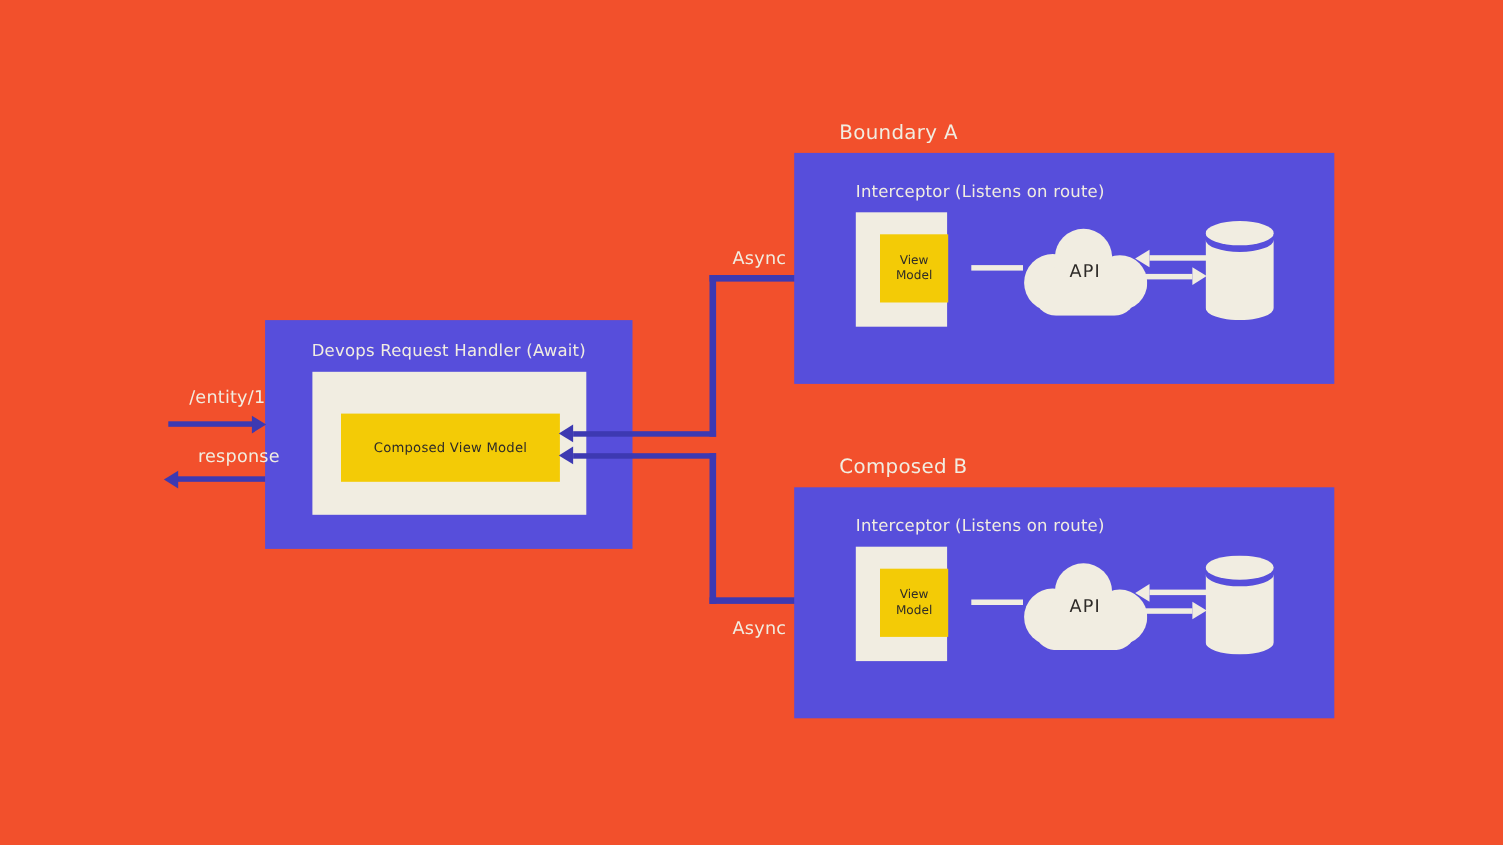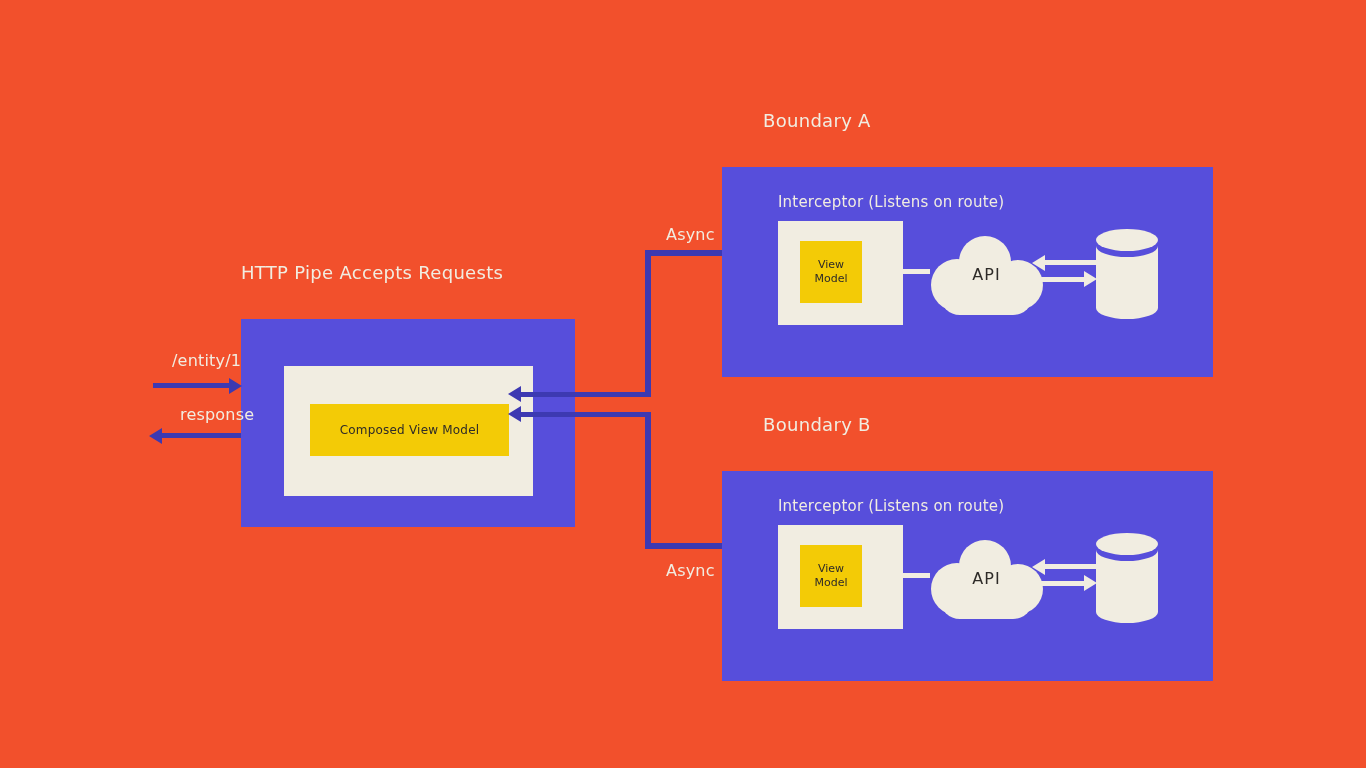"Interceptor (Listens on route)" .panel { margin-top: 28px -> none }
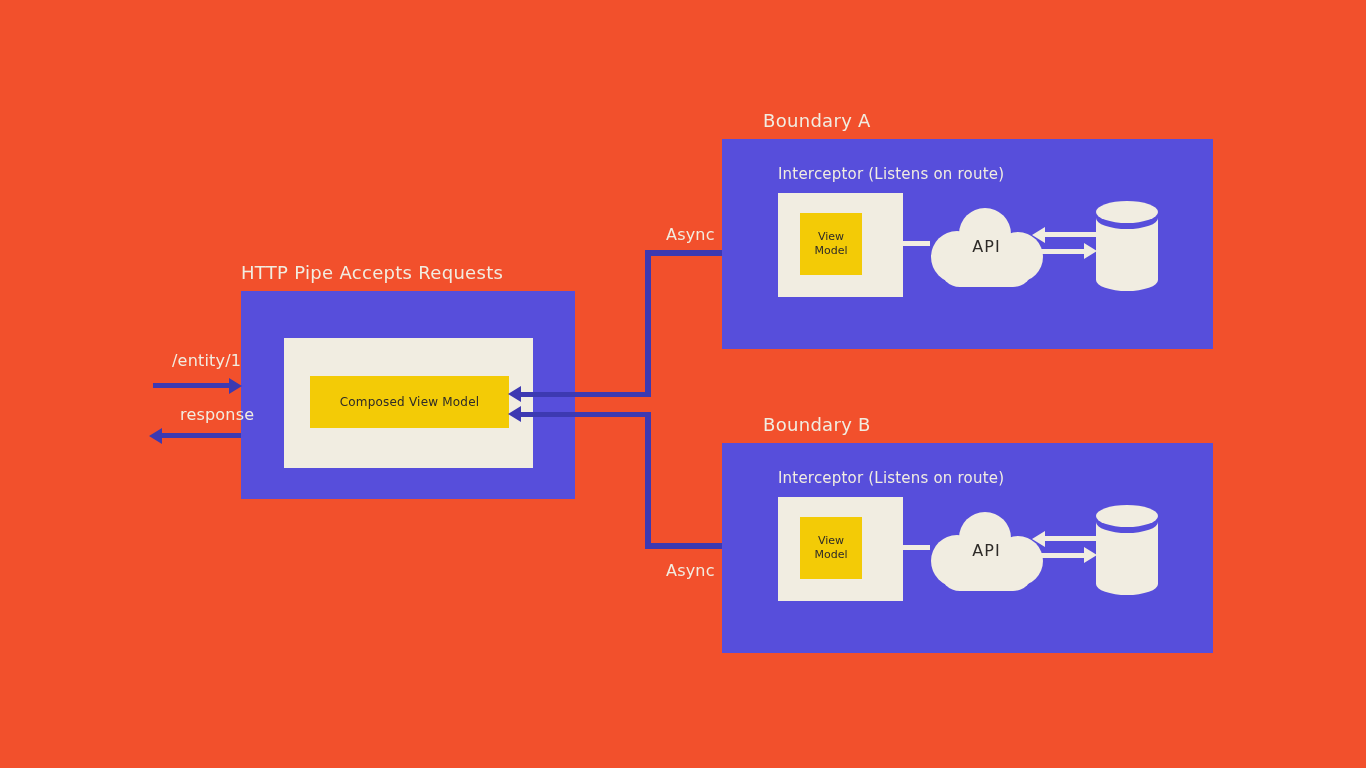"View Model" .b-vm-outer { width: 125px -> 83px }
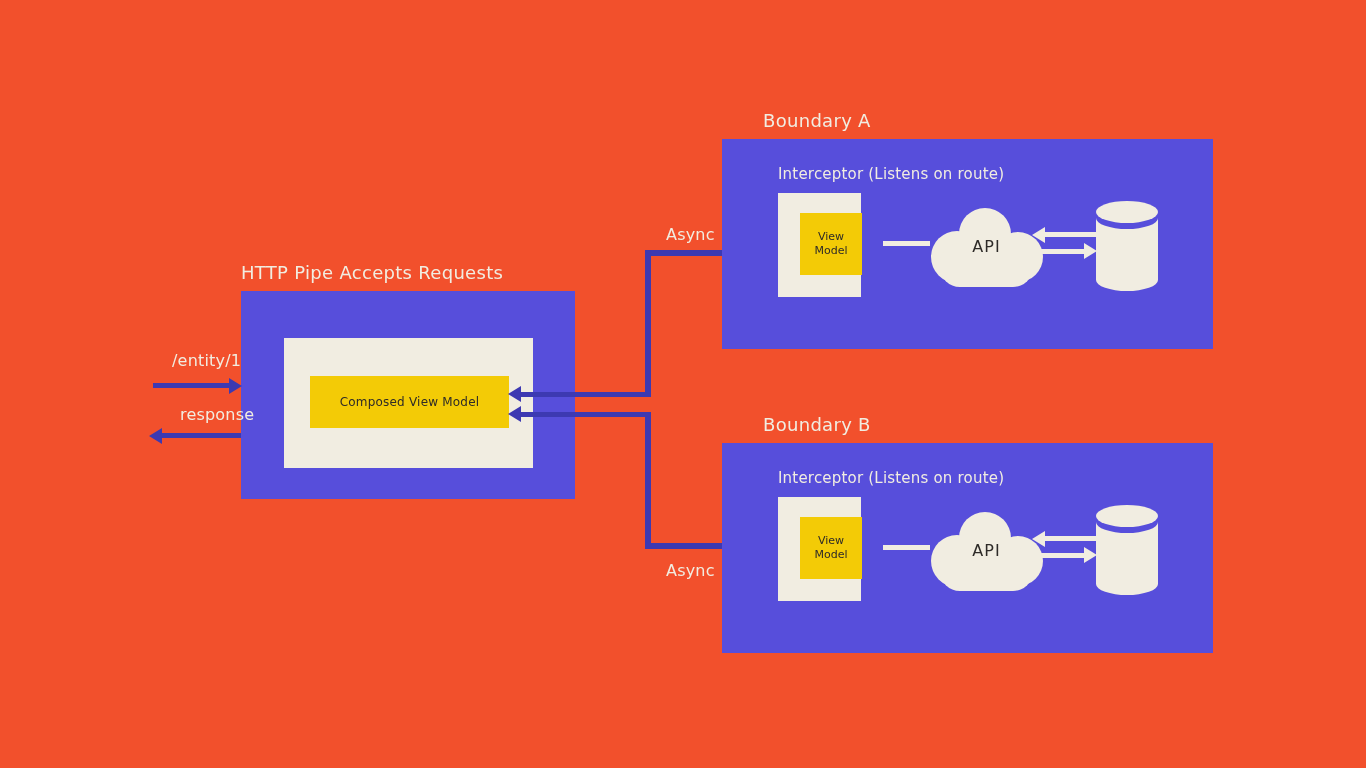"HTTP Pipe Accepts Requests" div.abs { html: <div>HTTP Pipe Accepts Requests</div> -> none }
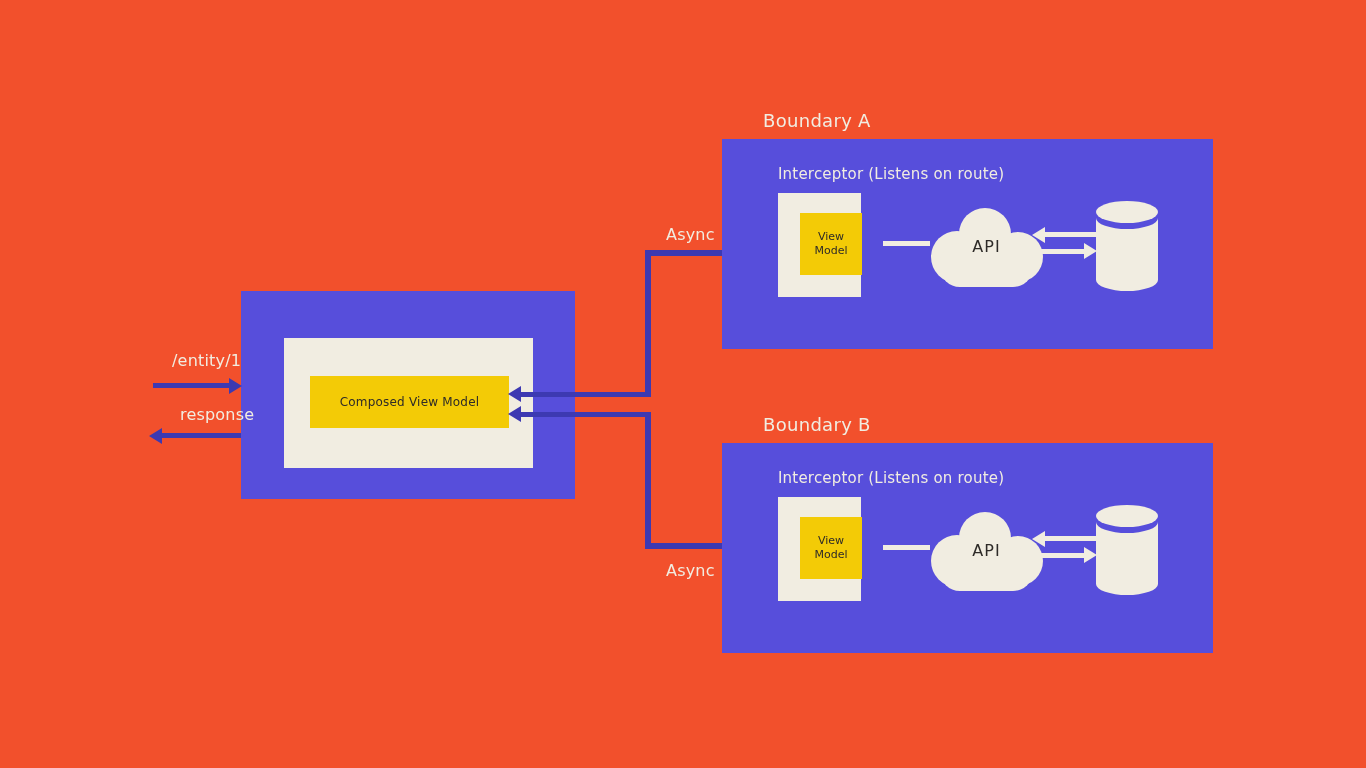"Devops Request Handler (Await)" div.t-light { html: none -> <div>Devops Request Handler (Await)</div> }
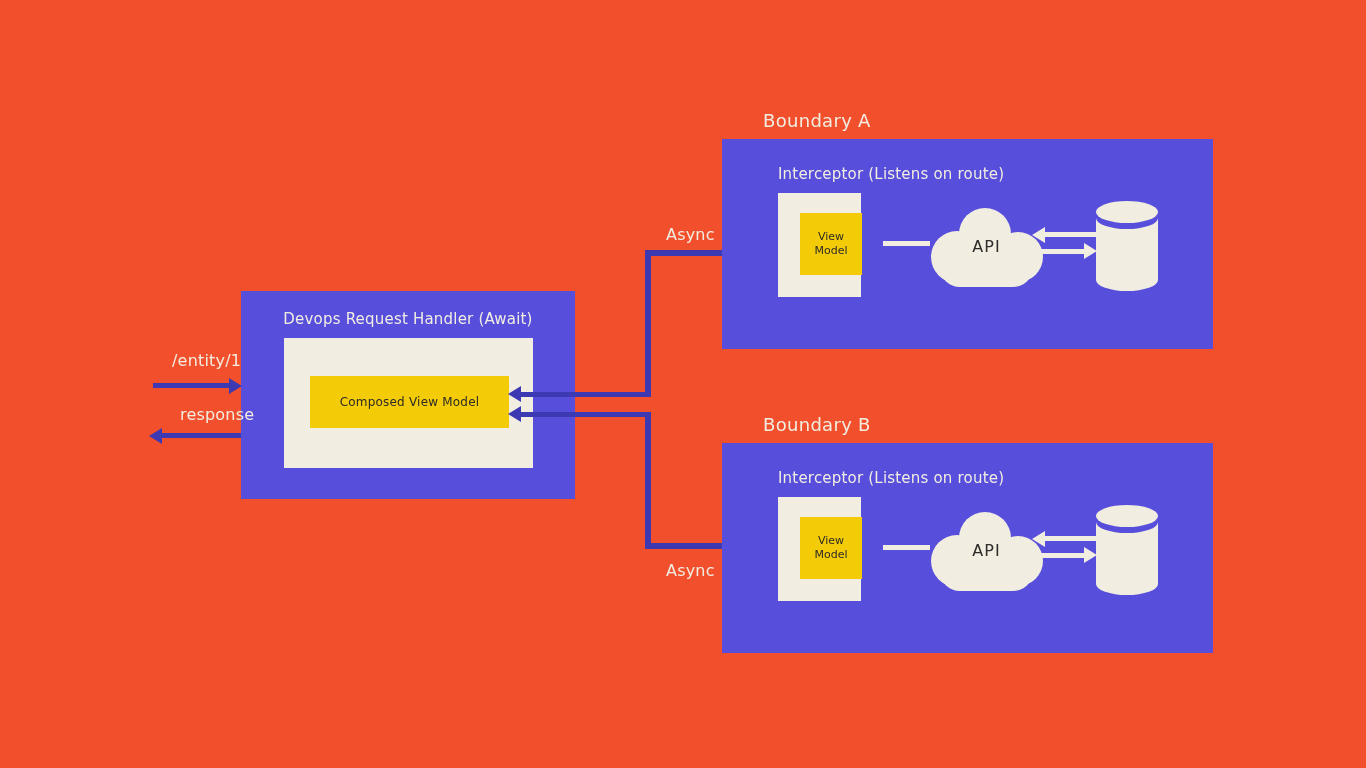"Composed View Model" .cvm-box { height: 52px -> 62px }
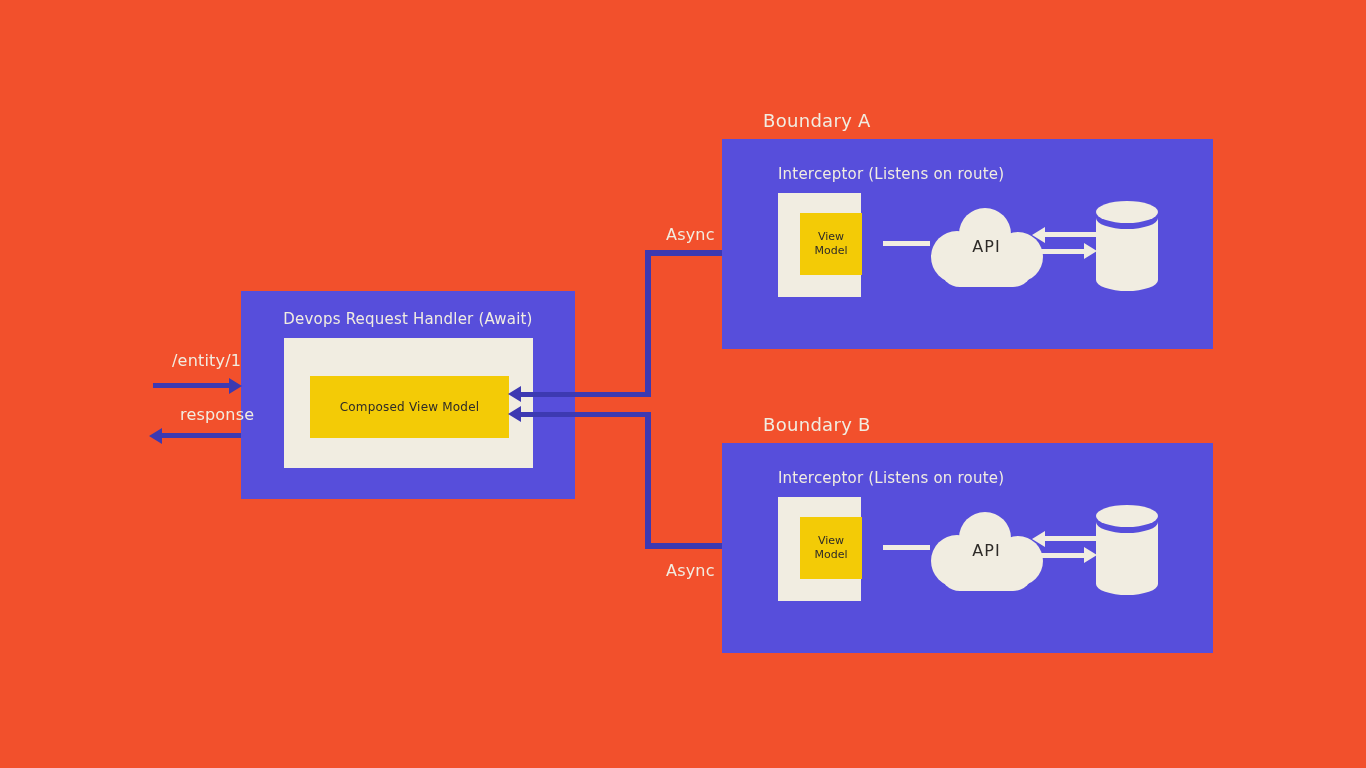"Boundary B" div.t-light { text: Boundary -> Composed }
